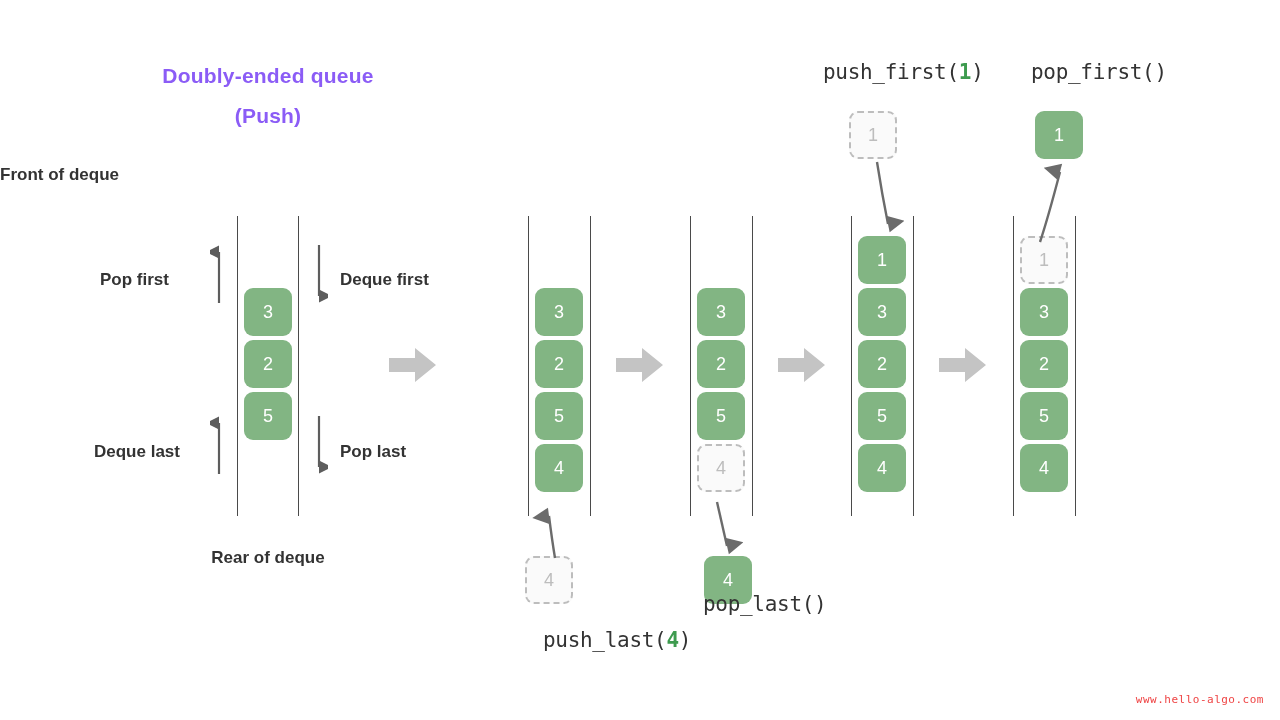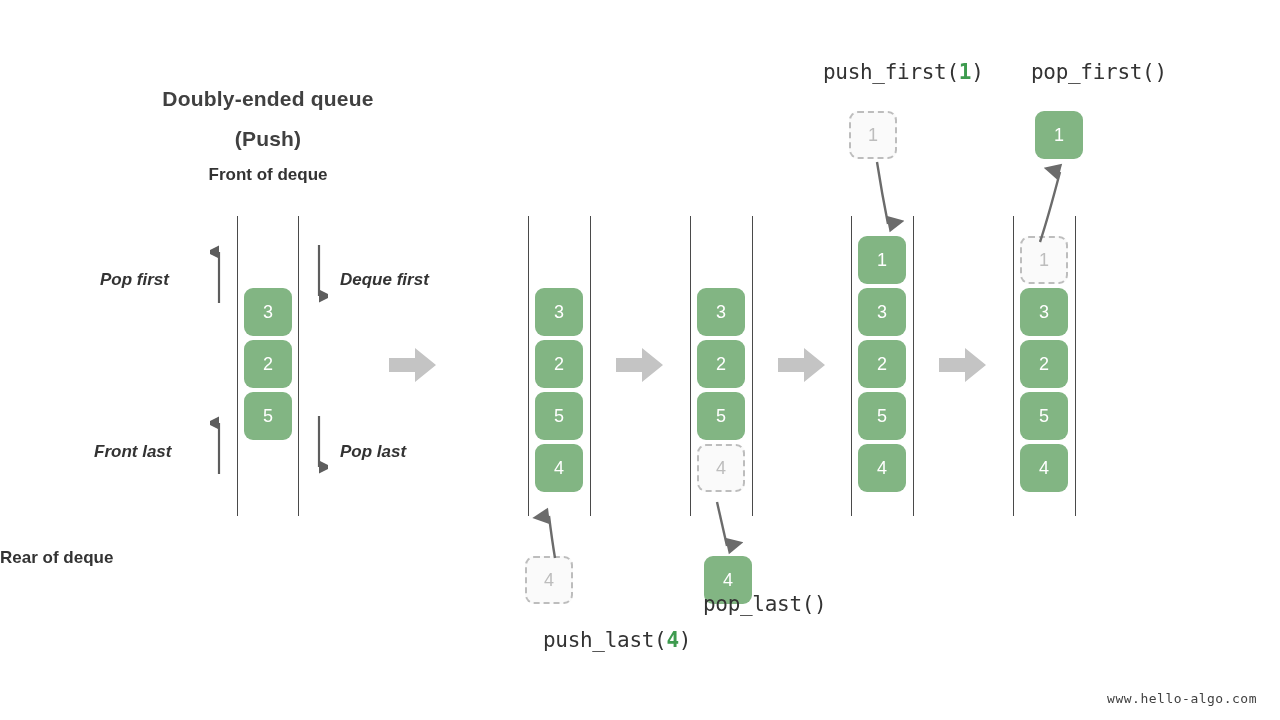"Doubly-ended queue" #title-block { color: #404040 -> #8b5cf6; margin-top: 23px -> none }
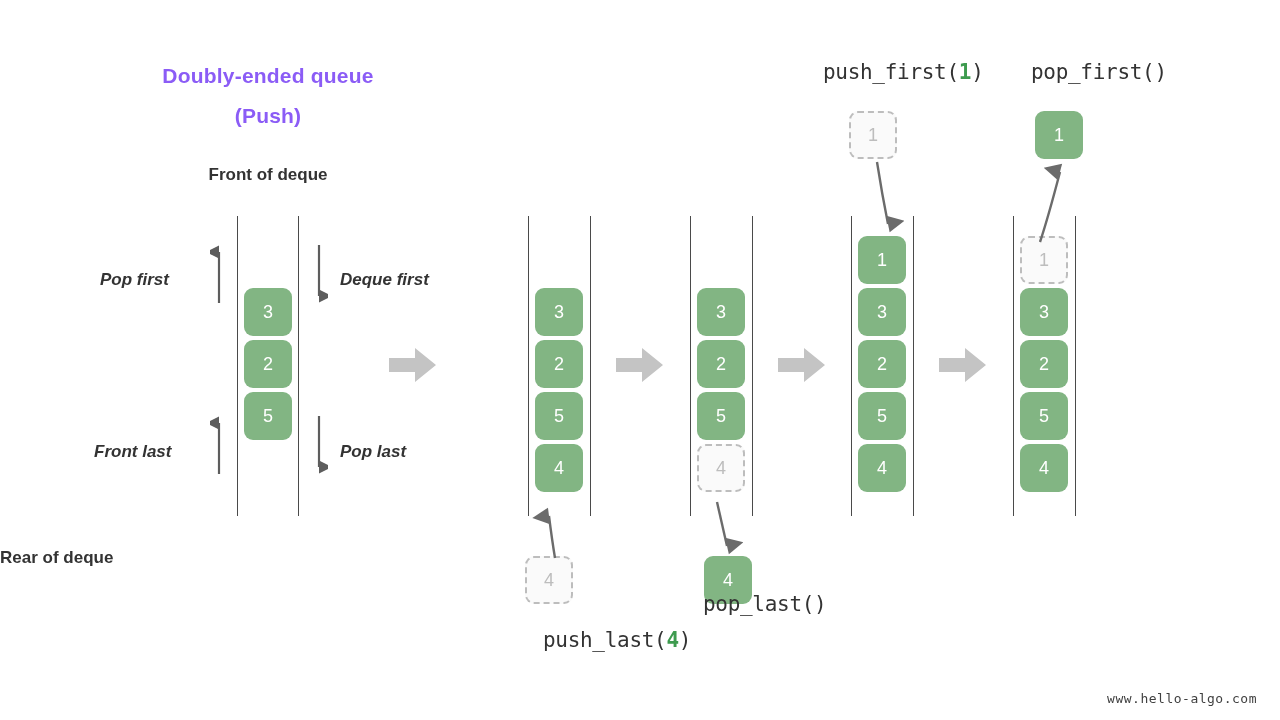"Front of deque" #front-caption { text-align: center -> none }
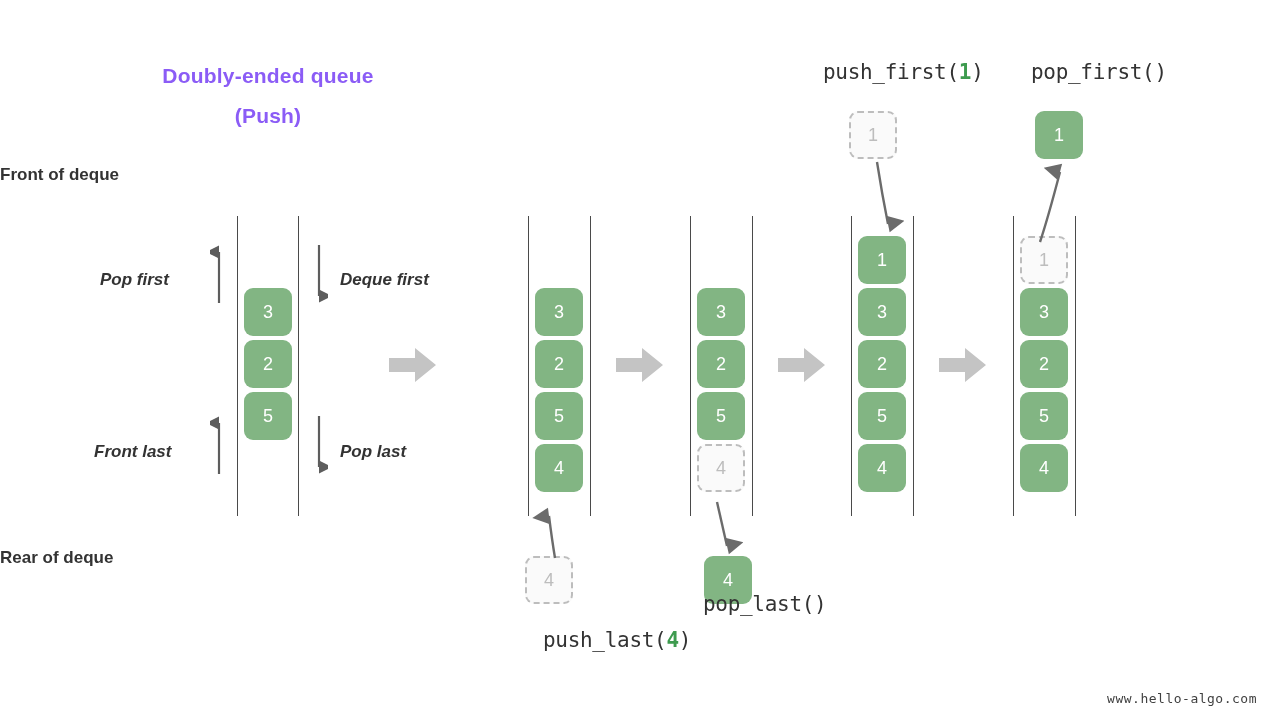"Pop first" .side-label { font-style: italic -> none }
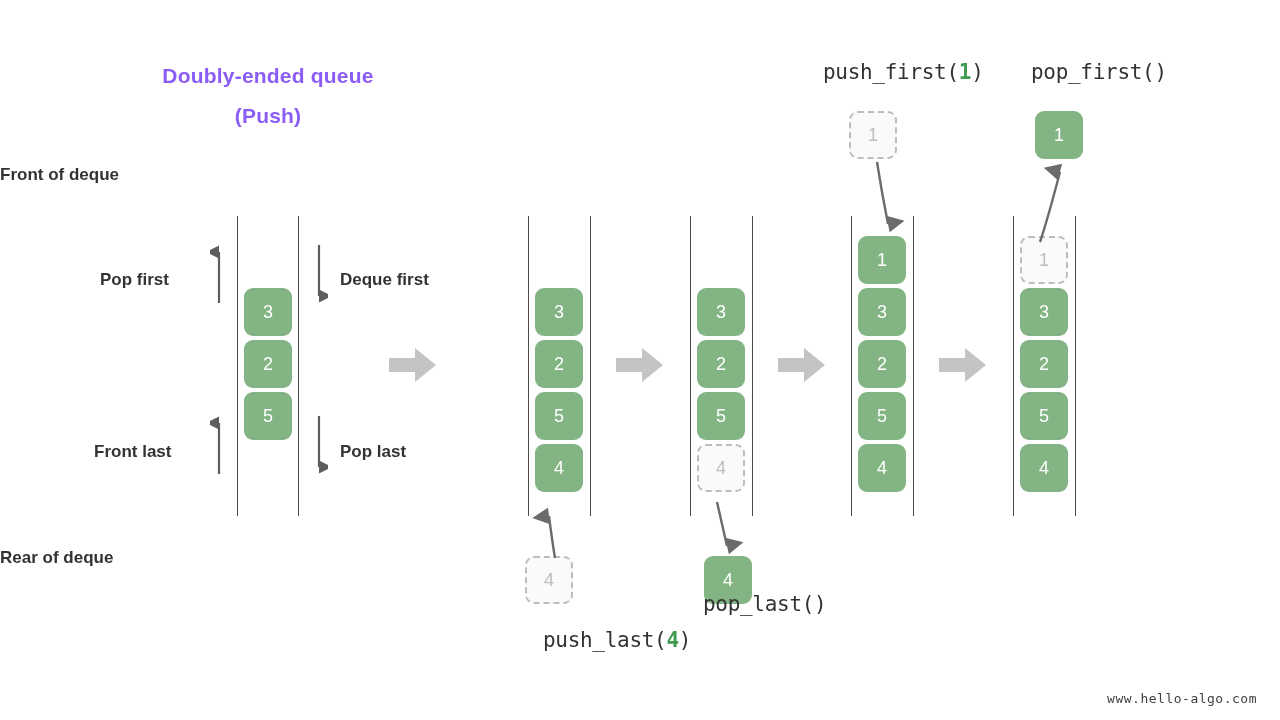"Front last" div.abs { text: Front -> Deque }
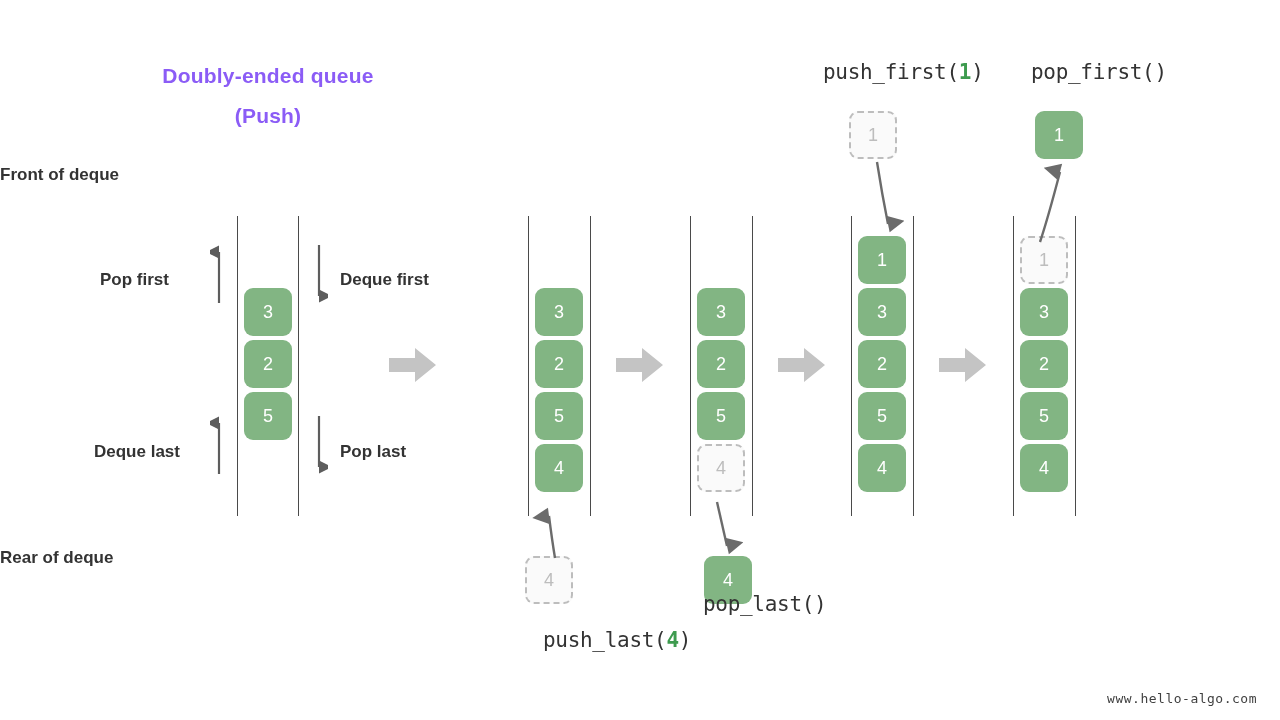"Rear of deque" #rear-caption { text-align: none -> center }
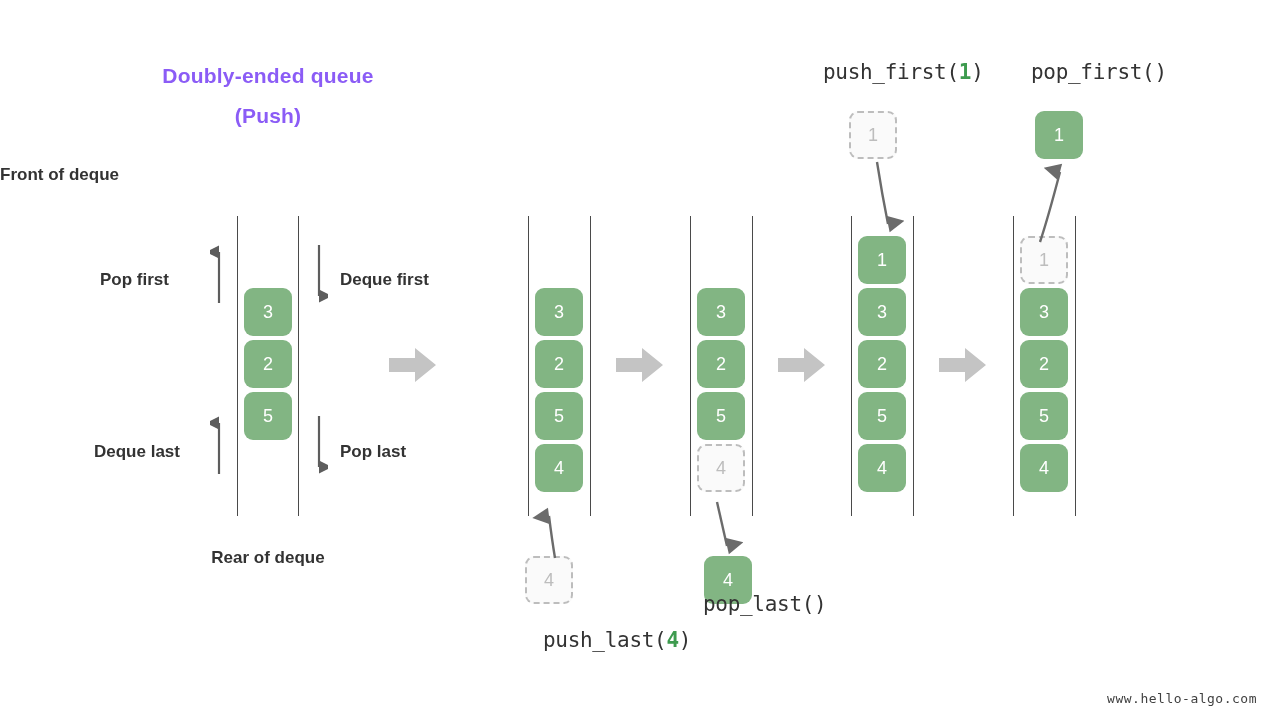"www.hello-algo.com" #watermark { color: #404040 -> #ef4444; font-size: 13px -> 11px; right: 23px -> 16px }
